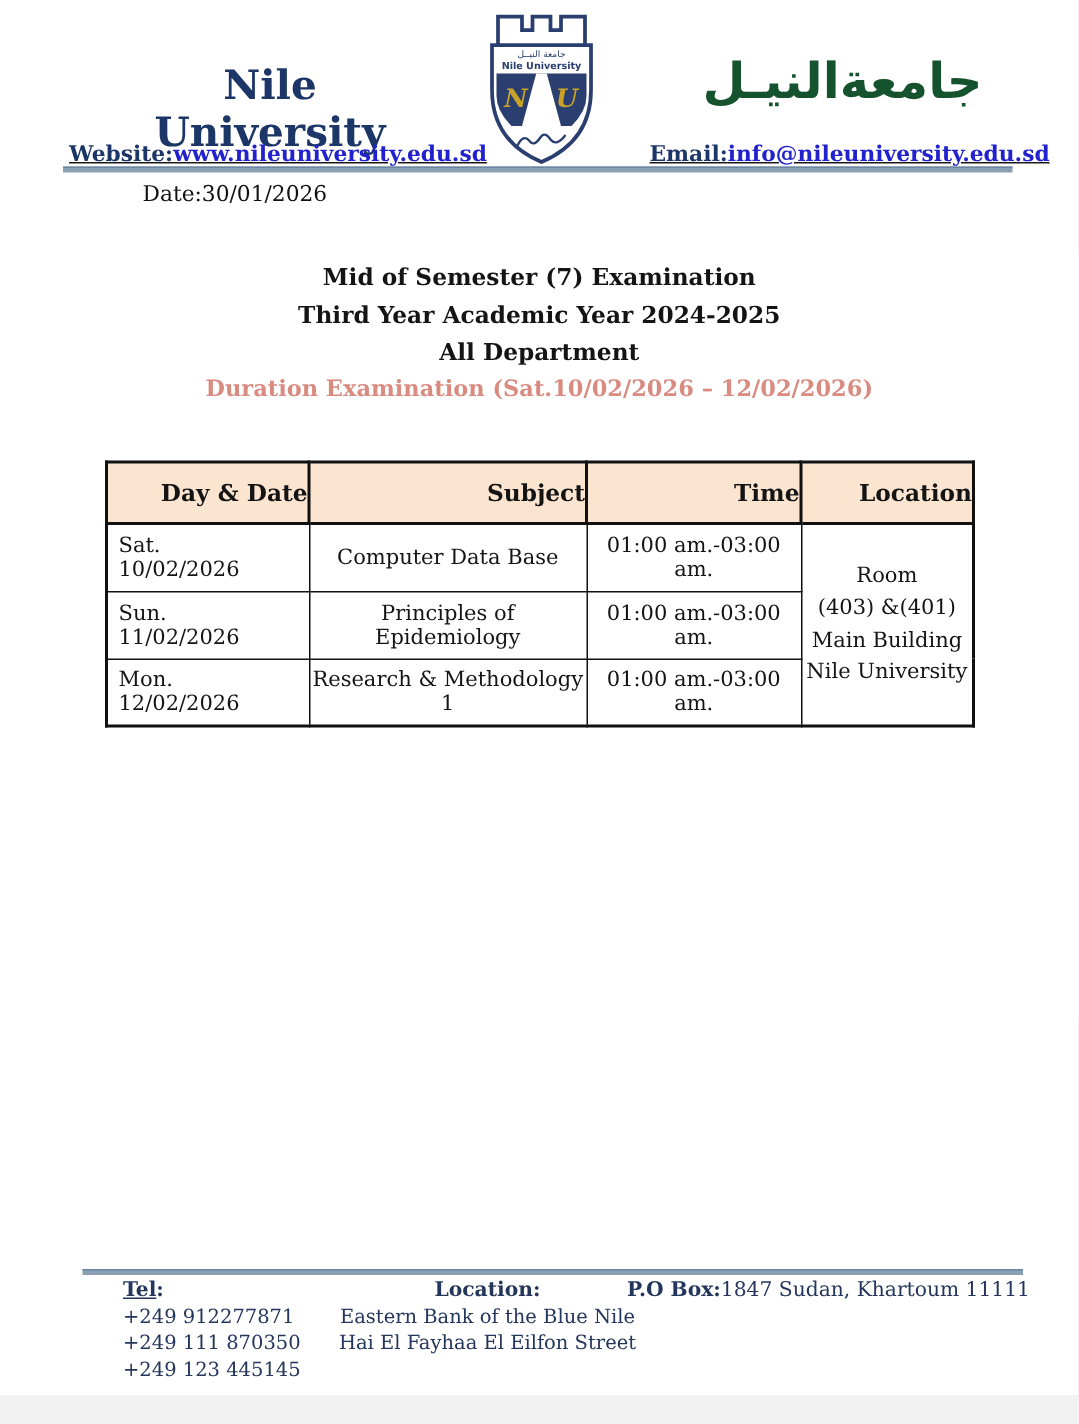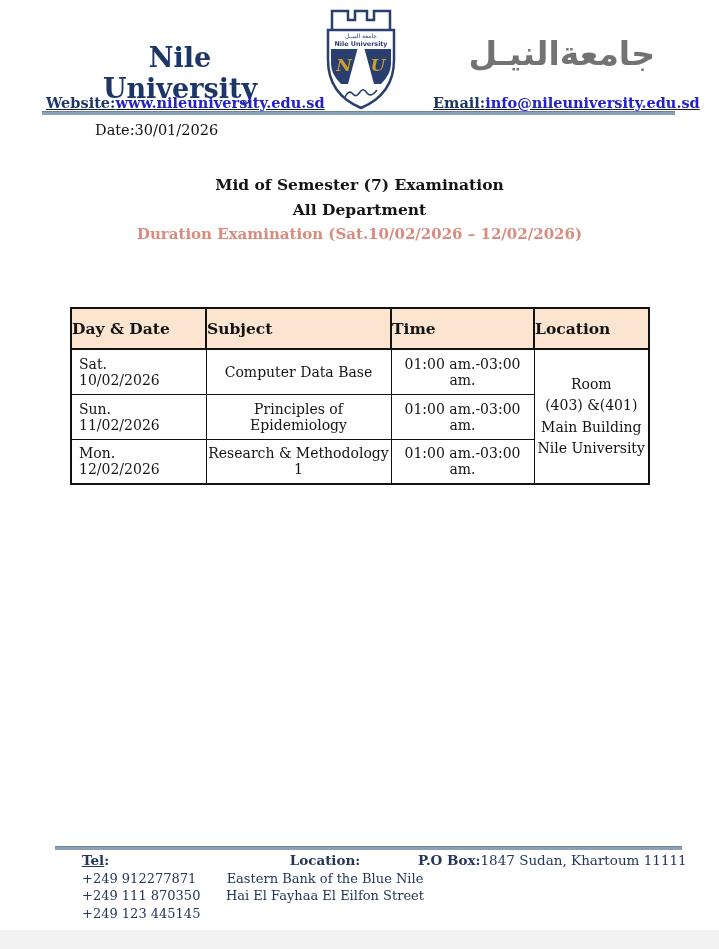"جامعةالنيـل" .uni-name-ar { color: #737373 -> #14532d }
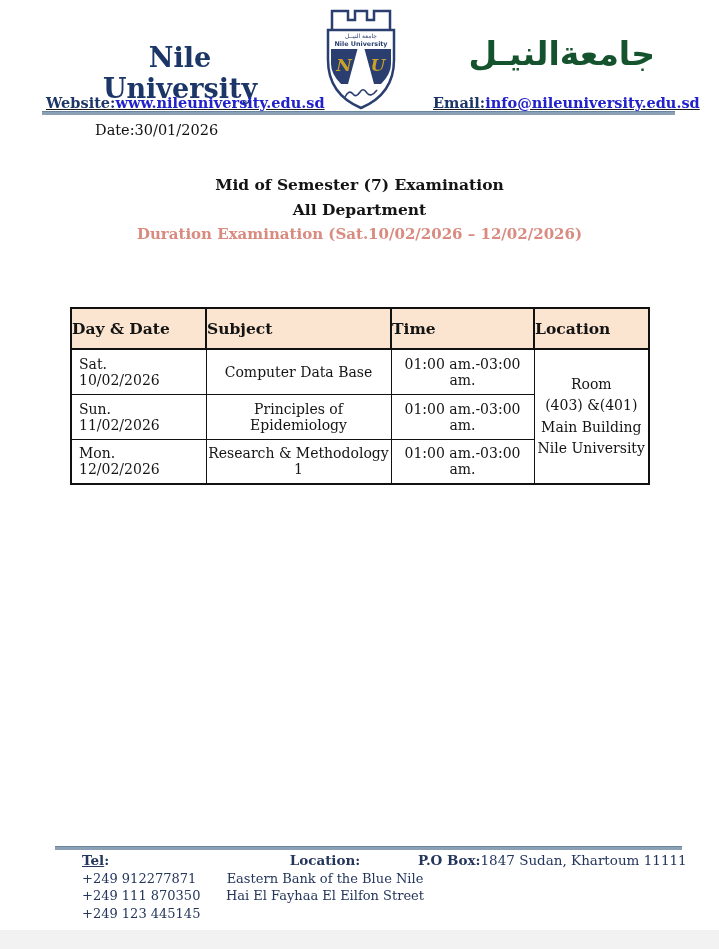"Third Year Academic Year 2024-2025" div.t-line { html: none -> <div>Third Year Academic Year 2024-2025</div> }
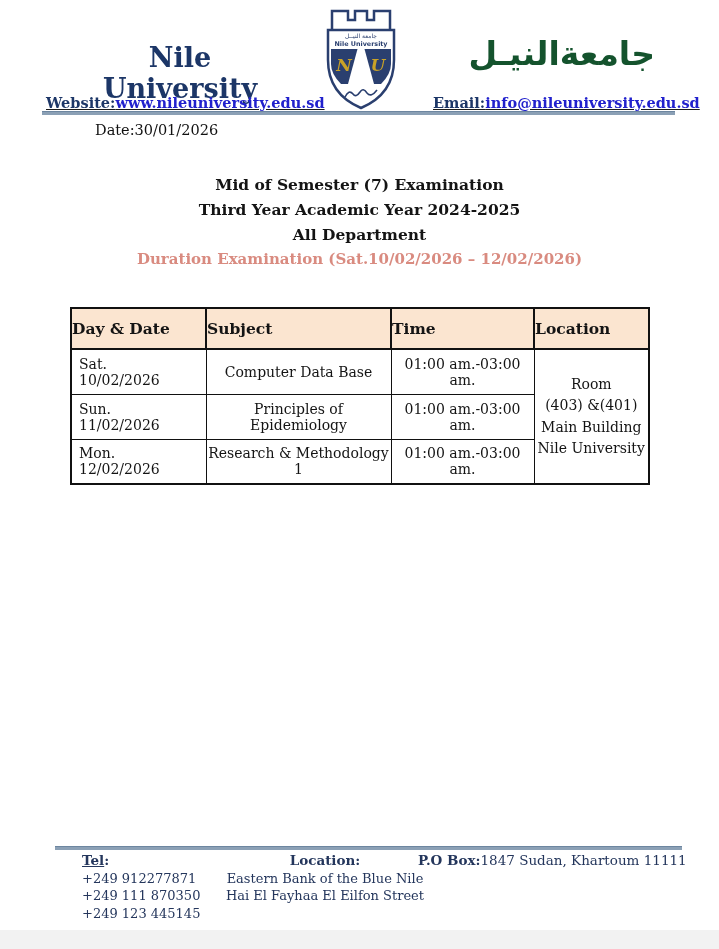"Day & Date" .exam-table th { text-align: left -> right }
